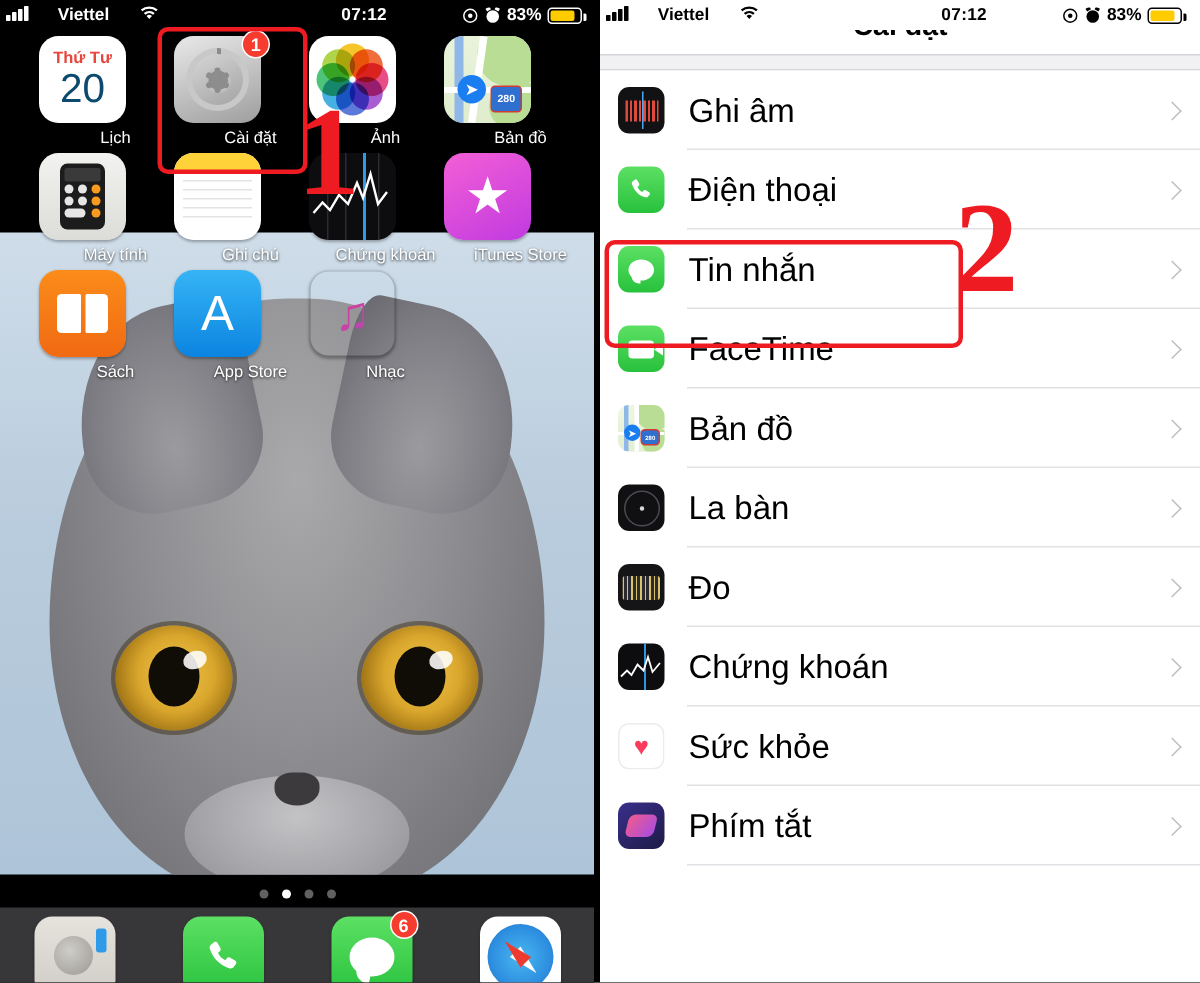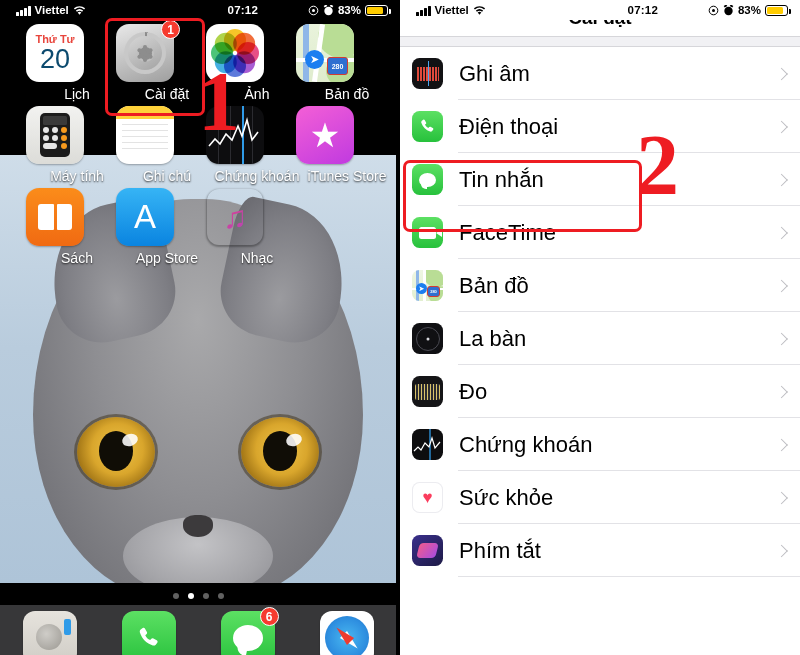"Viettel" .sb-left { align-items: flex-end -> flex-start; gap: 4px -> 20px; padding-left: 16px -> 4px }
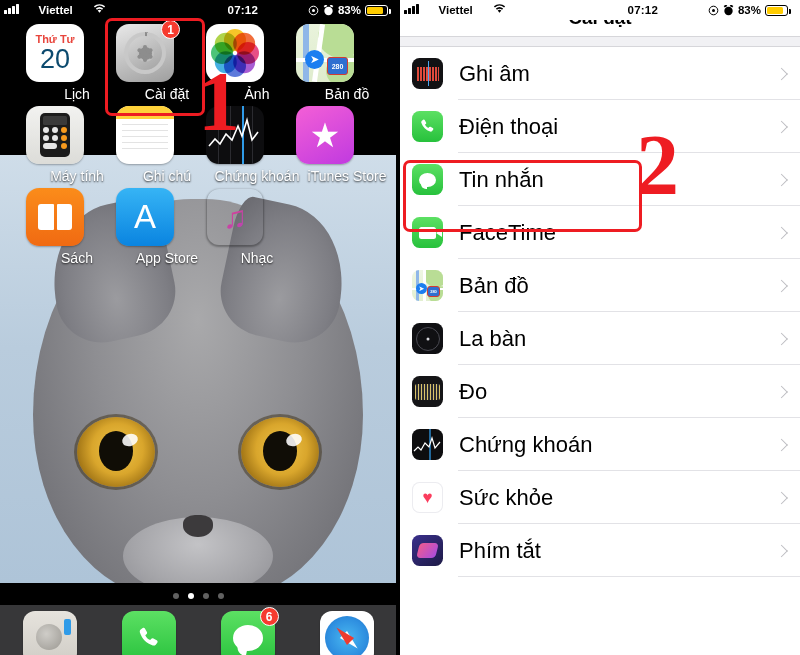"Lịch" .lbl { font-size: 14px -> 11px }
